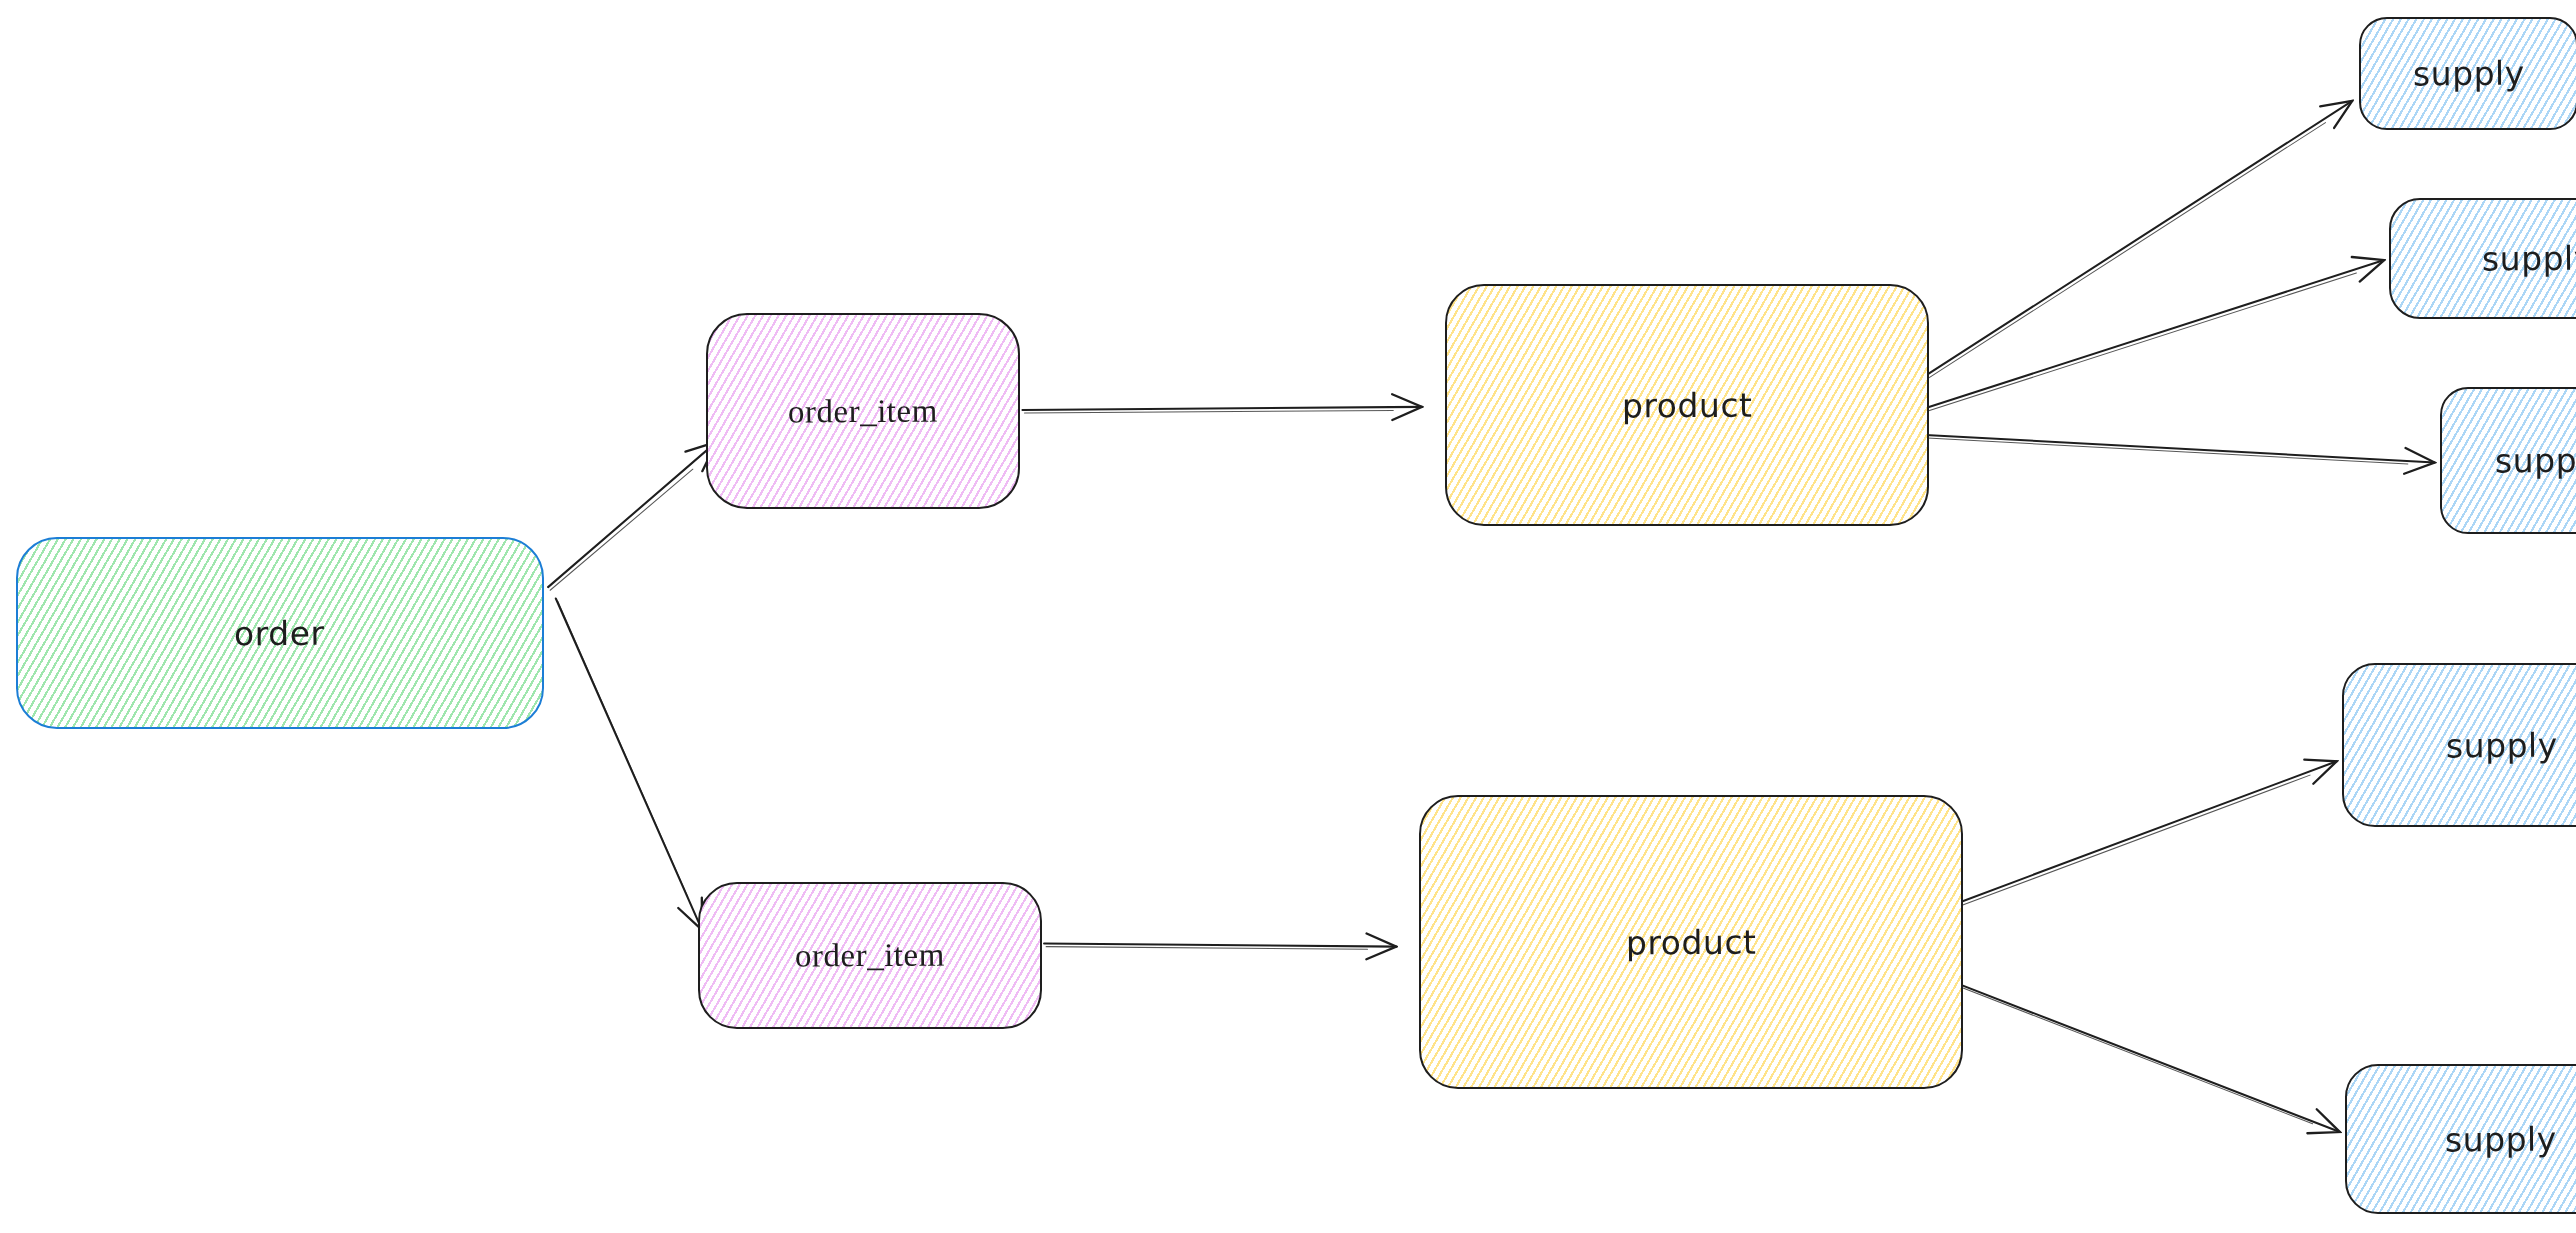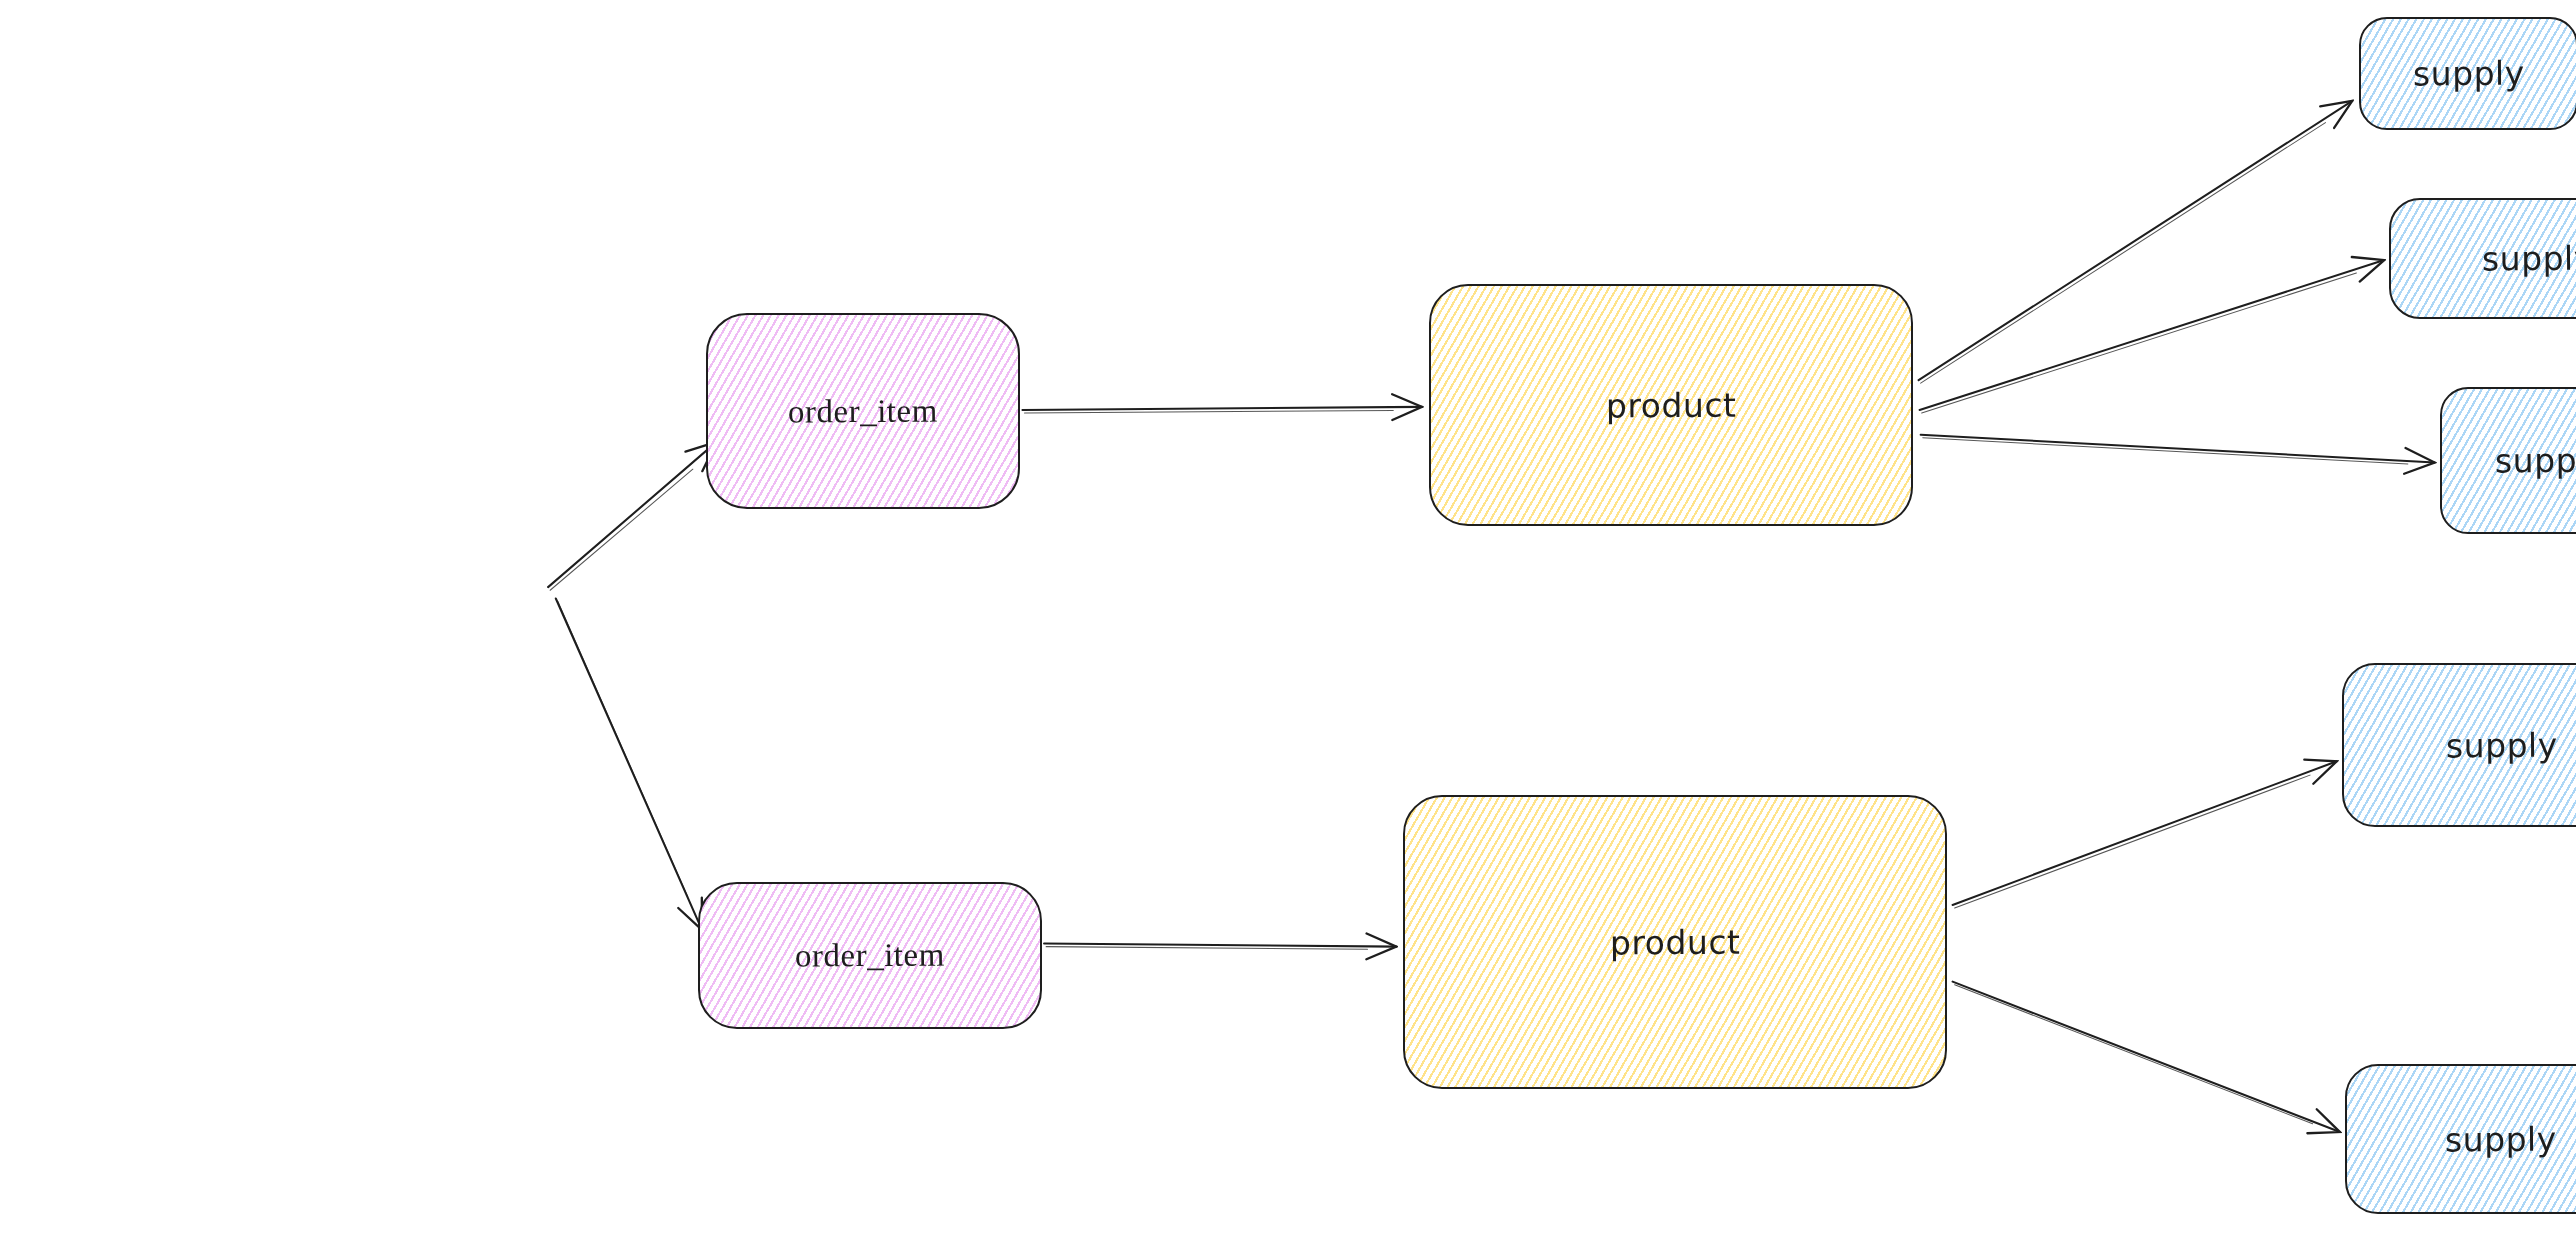"product" .n-yellow { margin-left: none -> 16px }
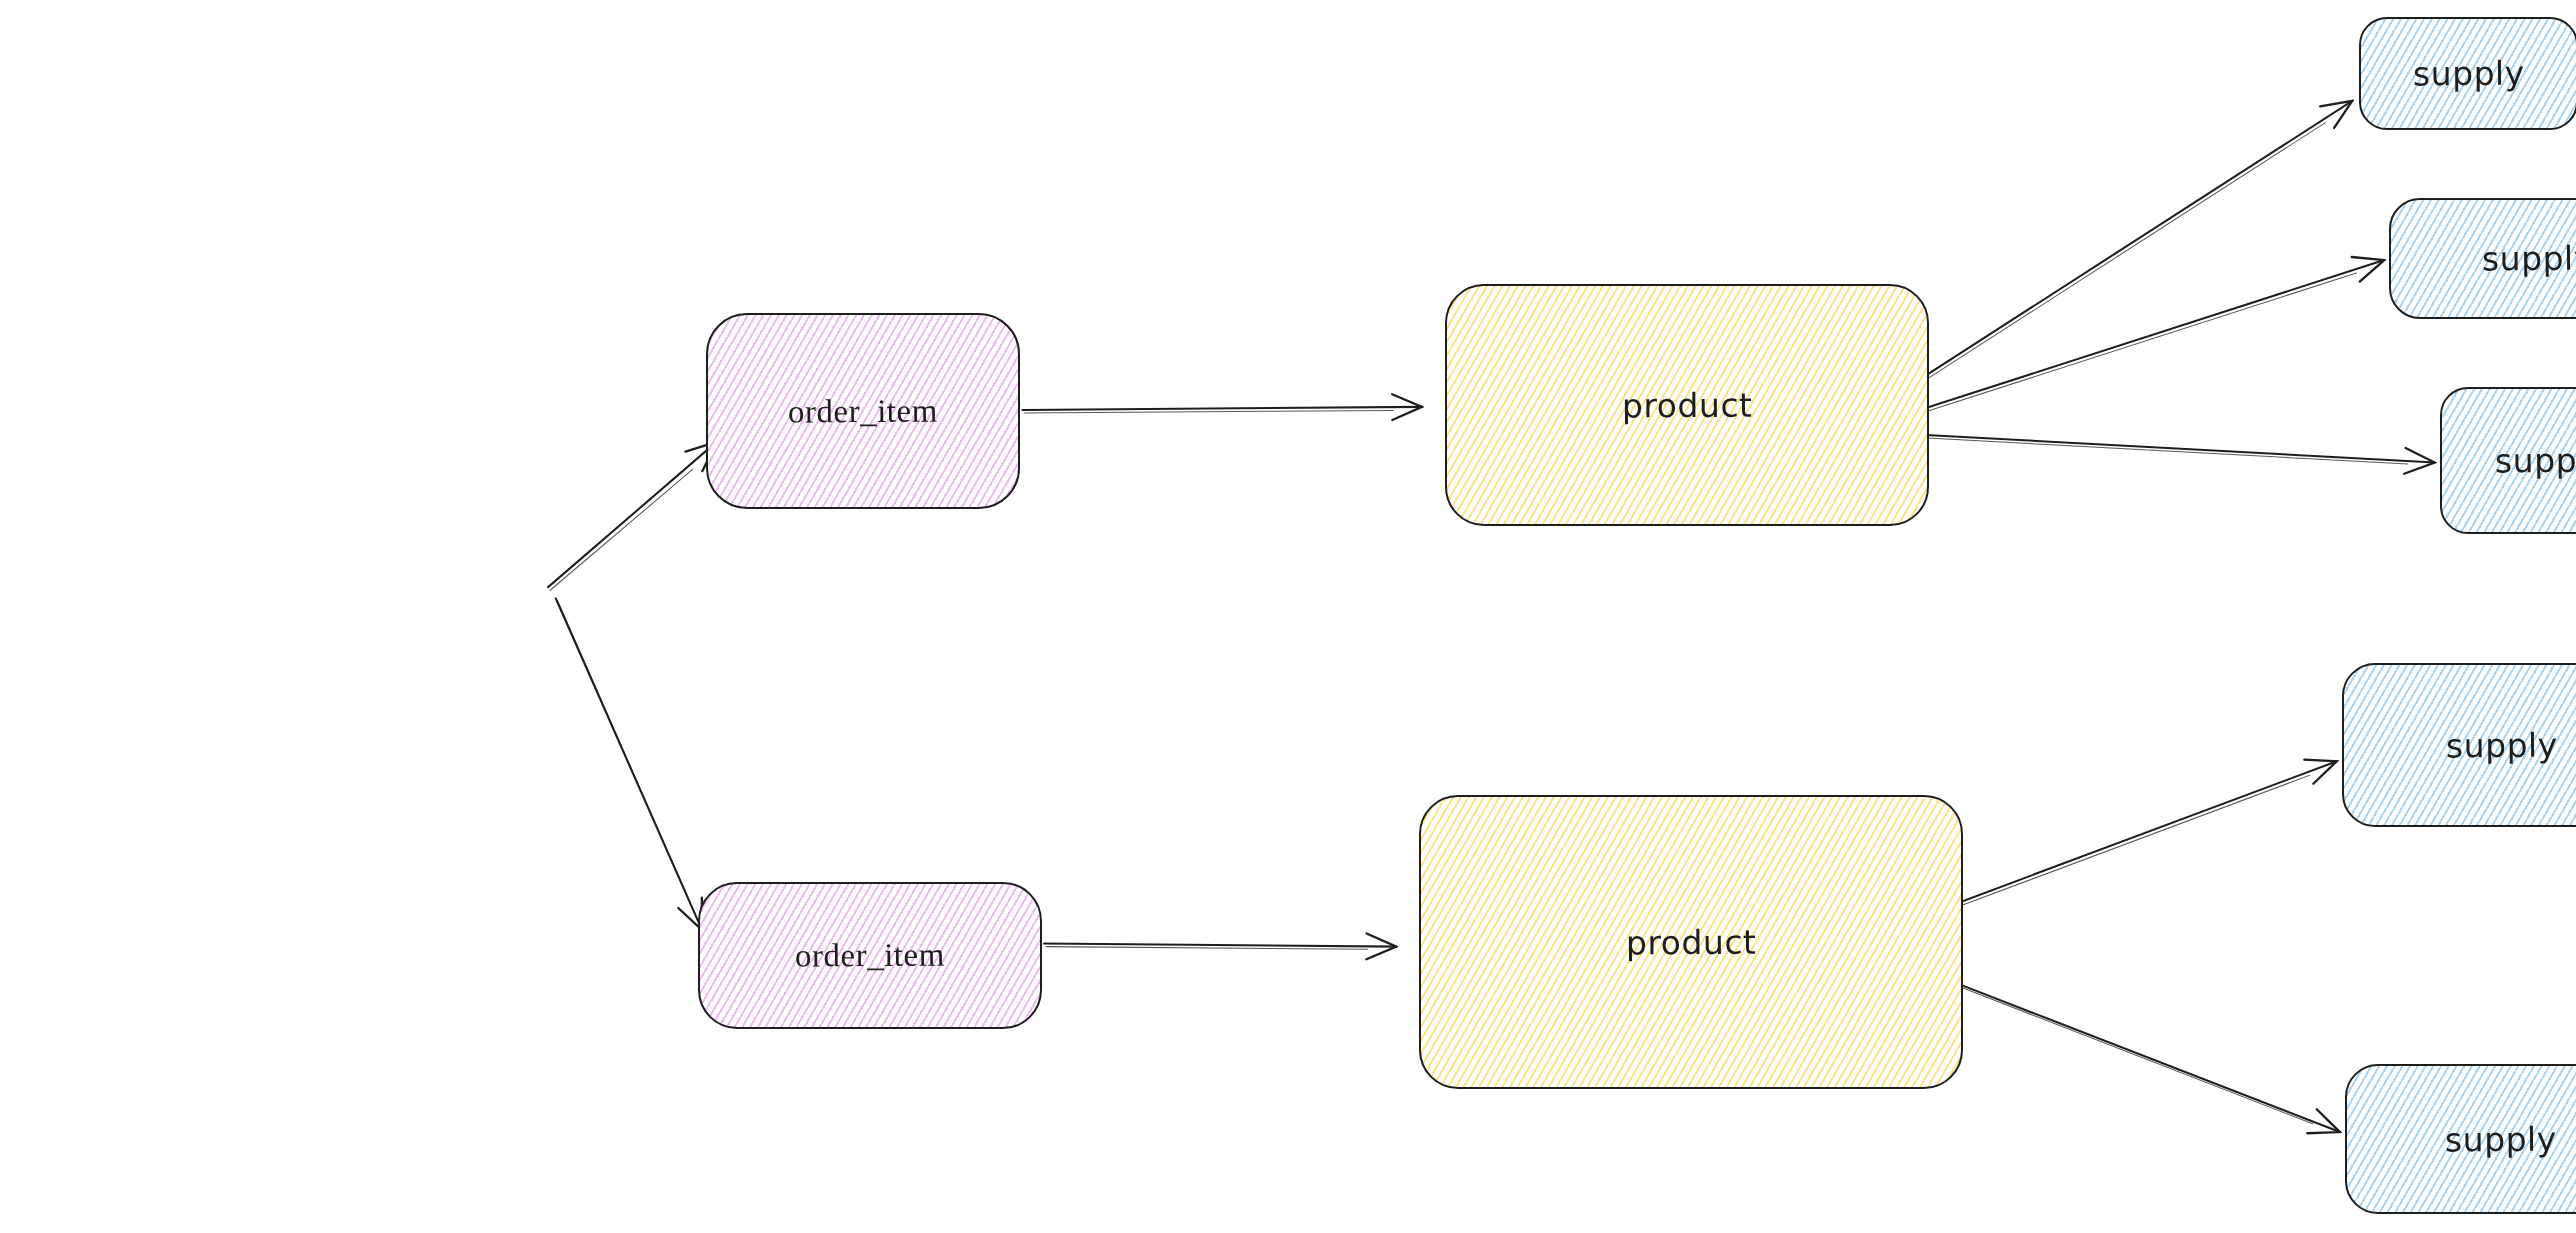"order" div.node { html: none -> <div> <span>order</span> </div> }
